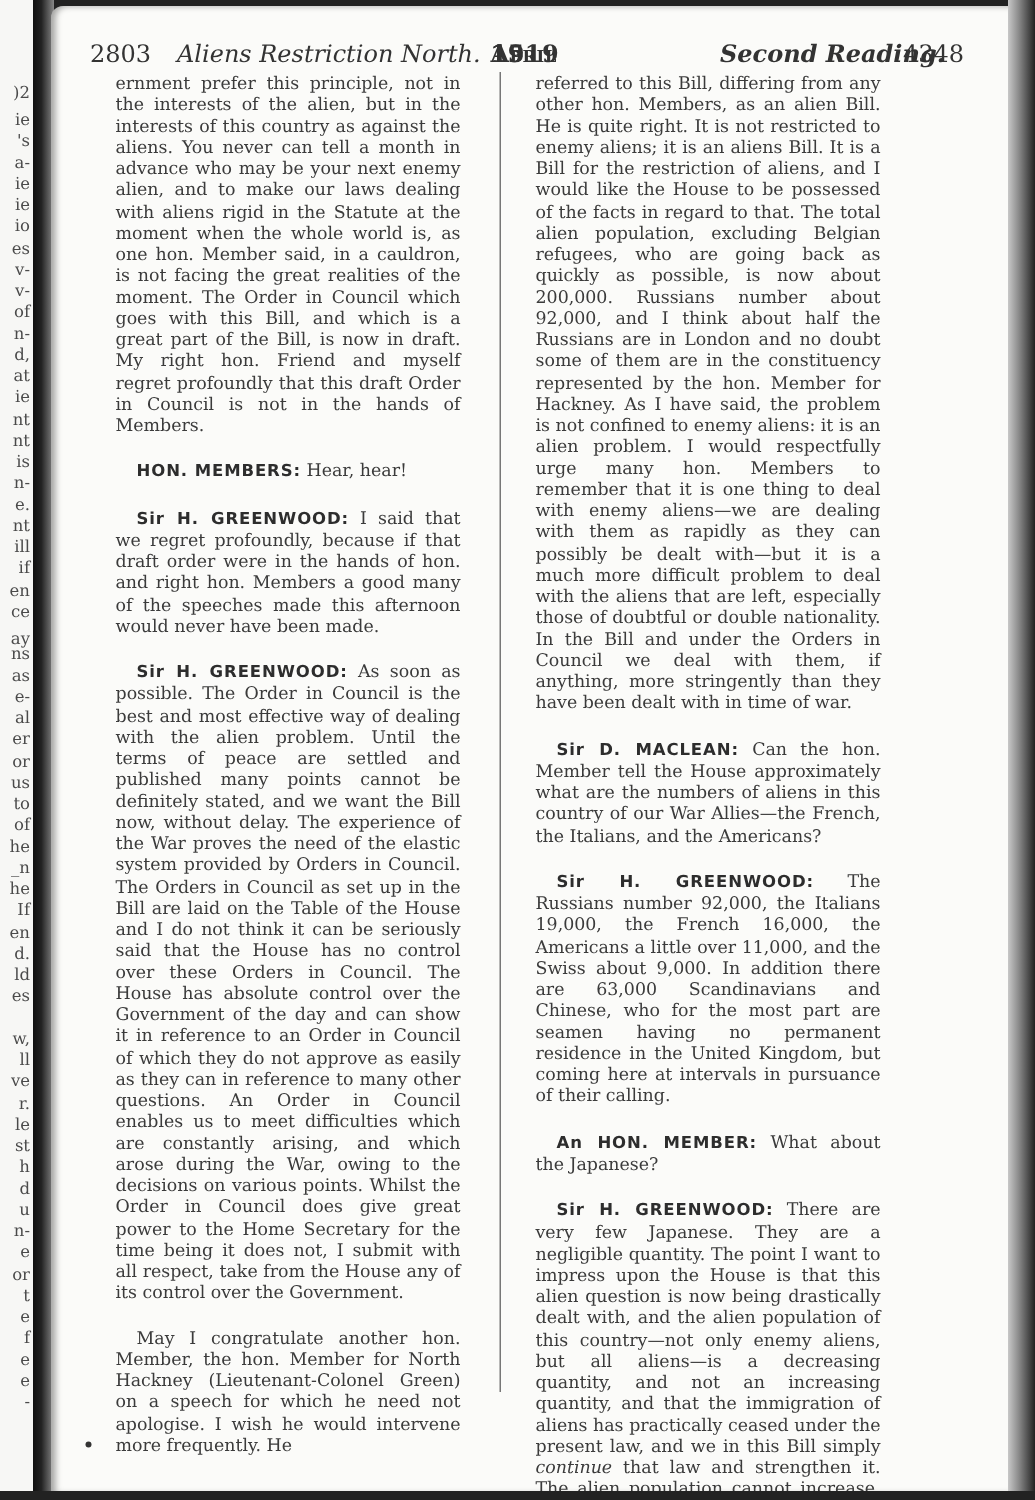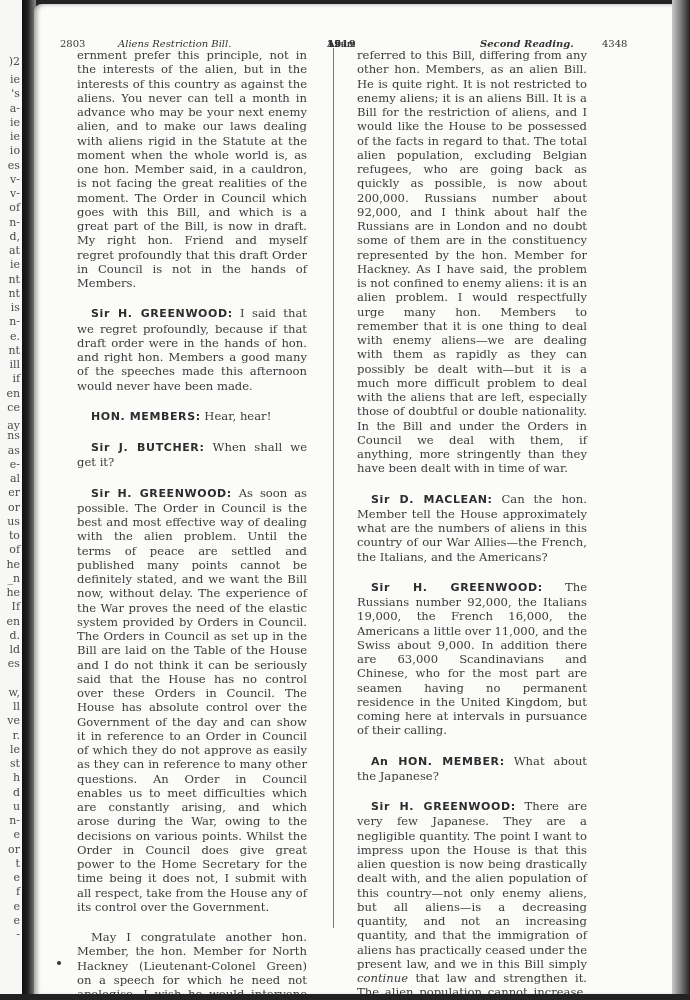"2803" .header { font-size: 10px -> 16px; top: 34px -> 22px }
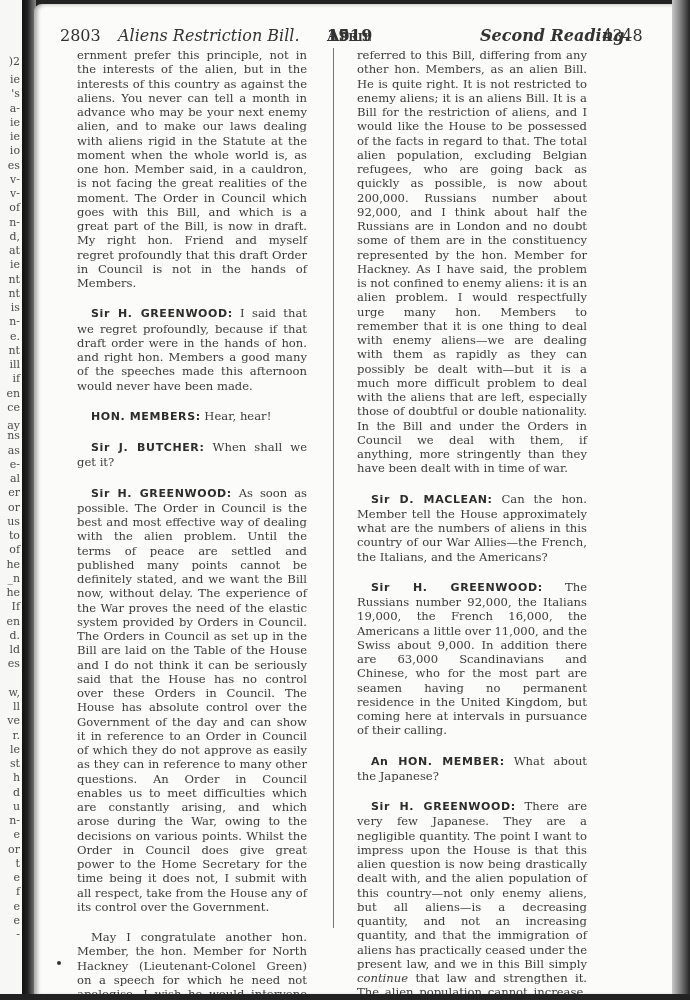"Aliens Restriction Bill." span.h-tl { text: Bill -> North }
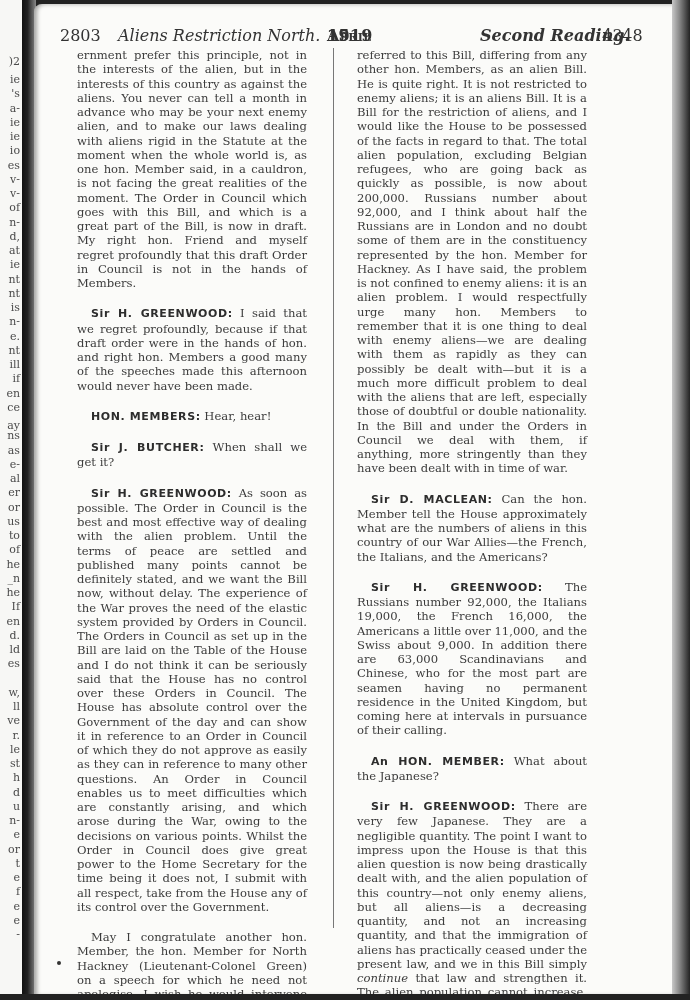"Sir H. GREENWOOD: I said" p.para { order: before "HON. MEMBERS: Hear, hear!" -> after "HON. MEMBERS: Hear, hear!" }
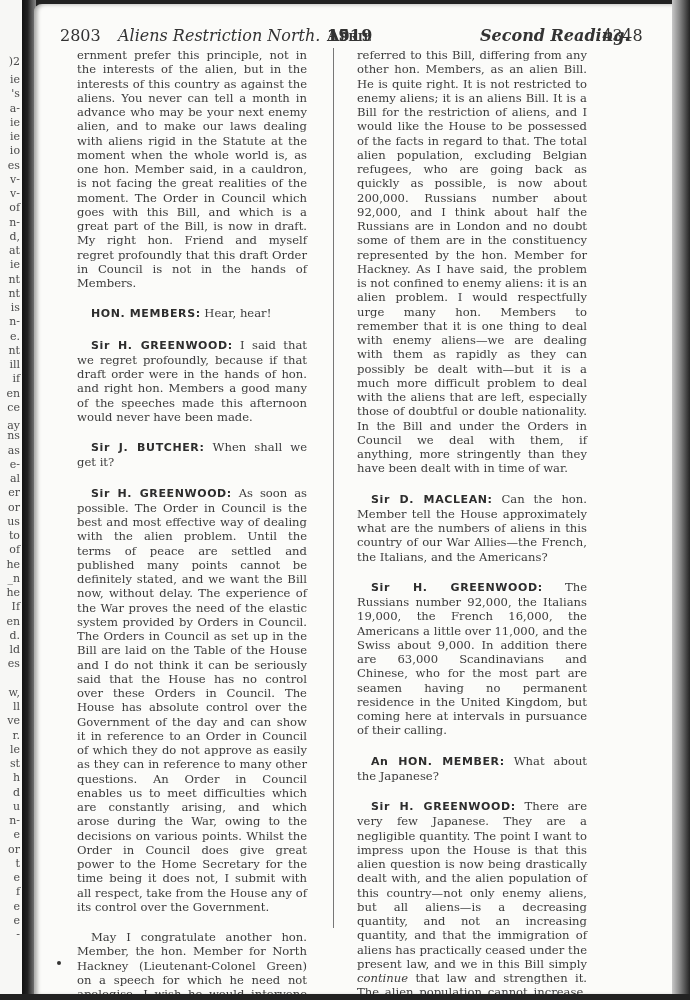"Sir J. BUTCHER: When shall" p.para { html: <p><span>Sir J. BUTCHER:</span><span> When shall we get it?</span></p> -> none }
